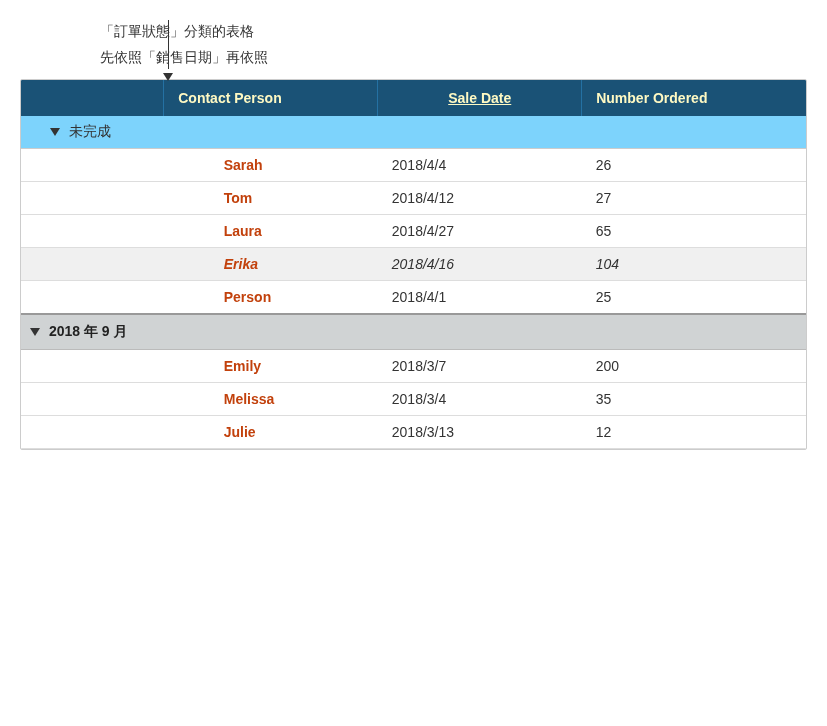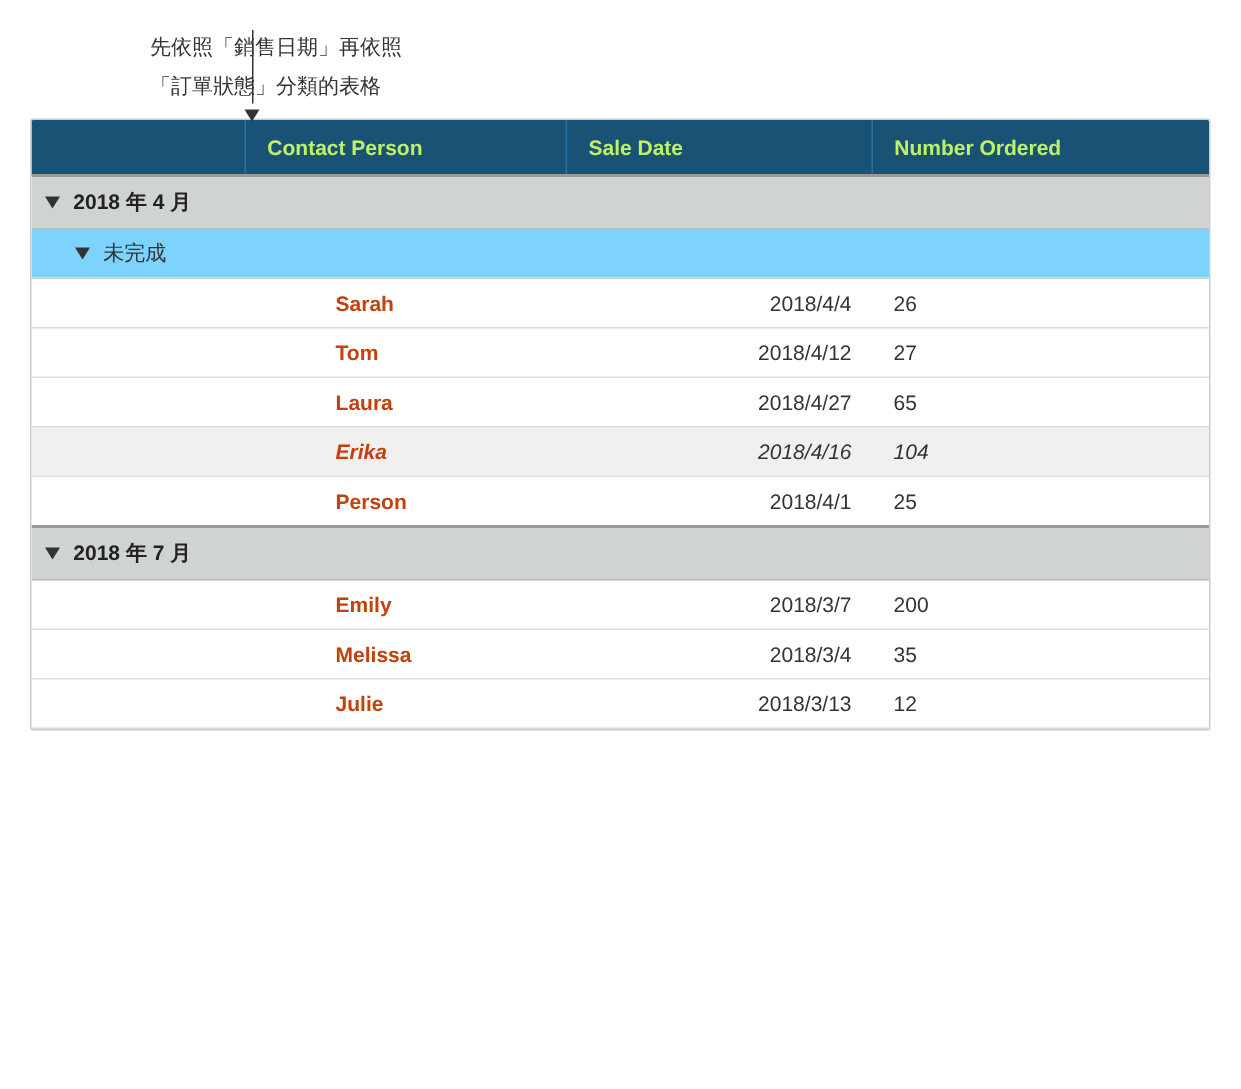"先依照「銷售日期」再依照" div.annotation-text { order: before "「訂單狀態」分類的表格" -> after "「訂單狀態」分類的表格" }
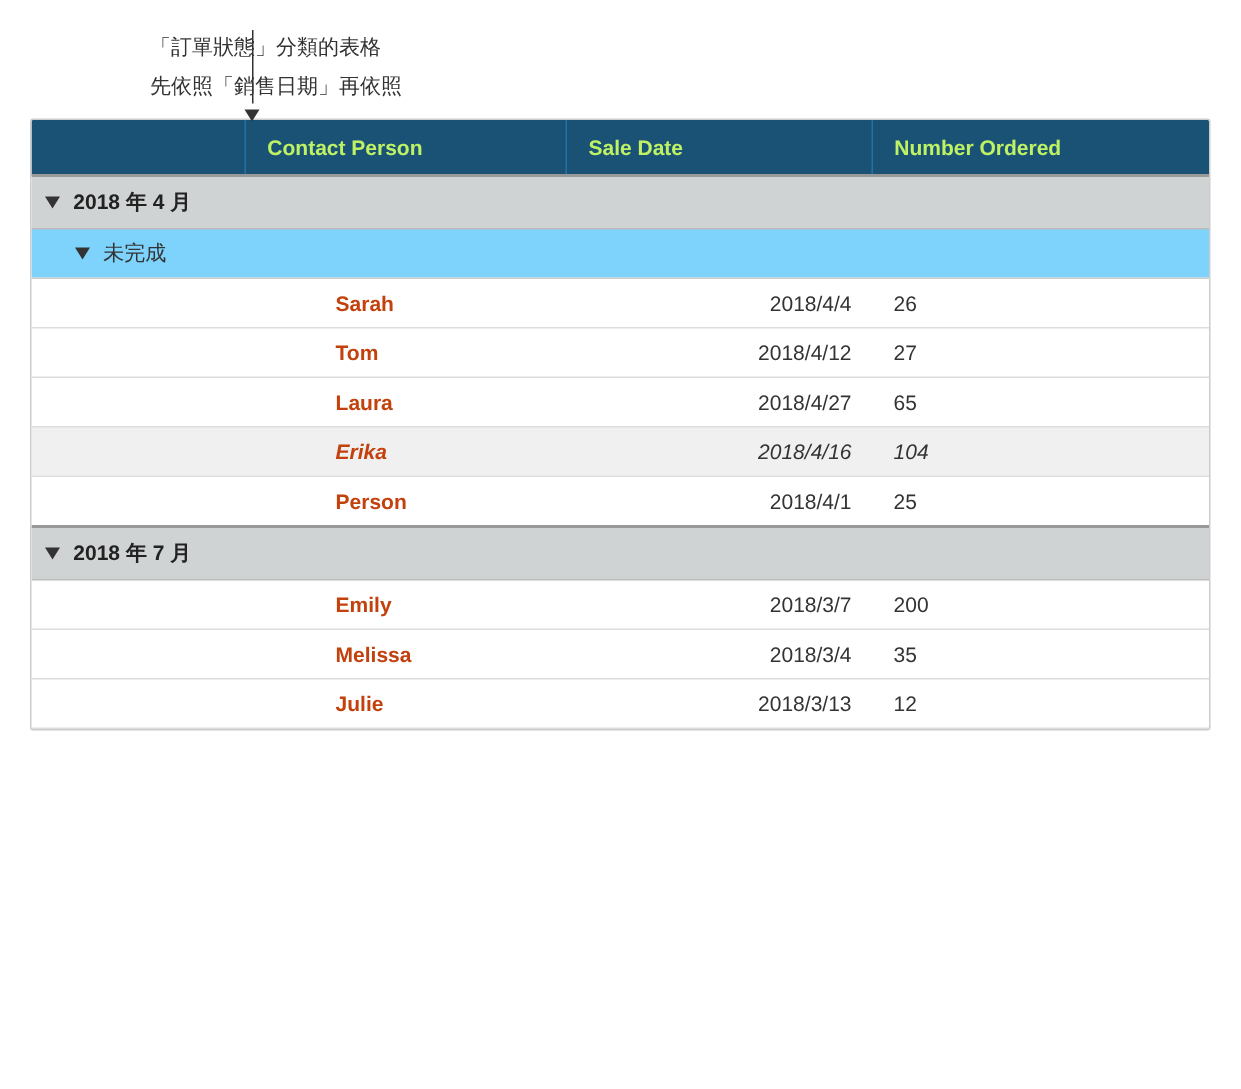"Contact Person" thead th { color: #bef264 -> #fef9c3 }
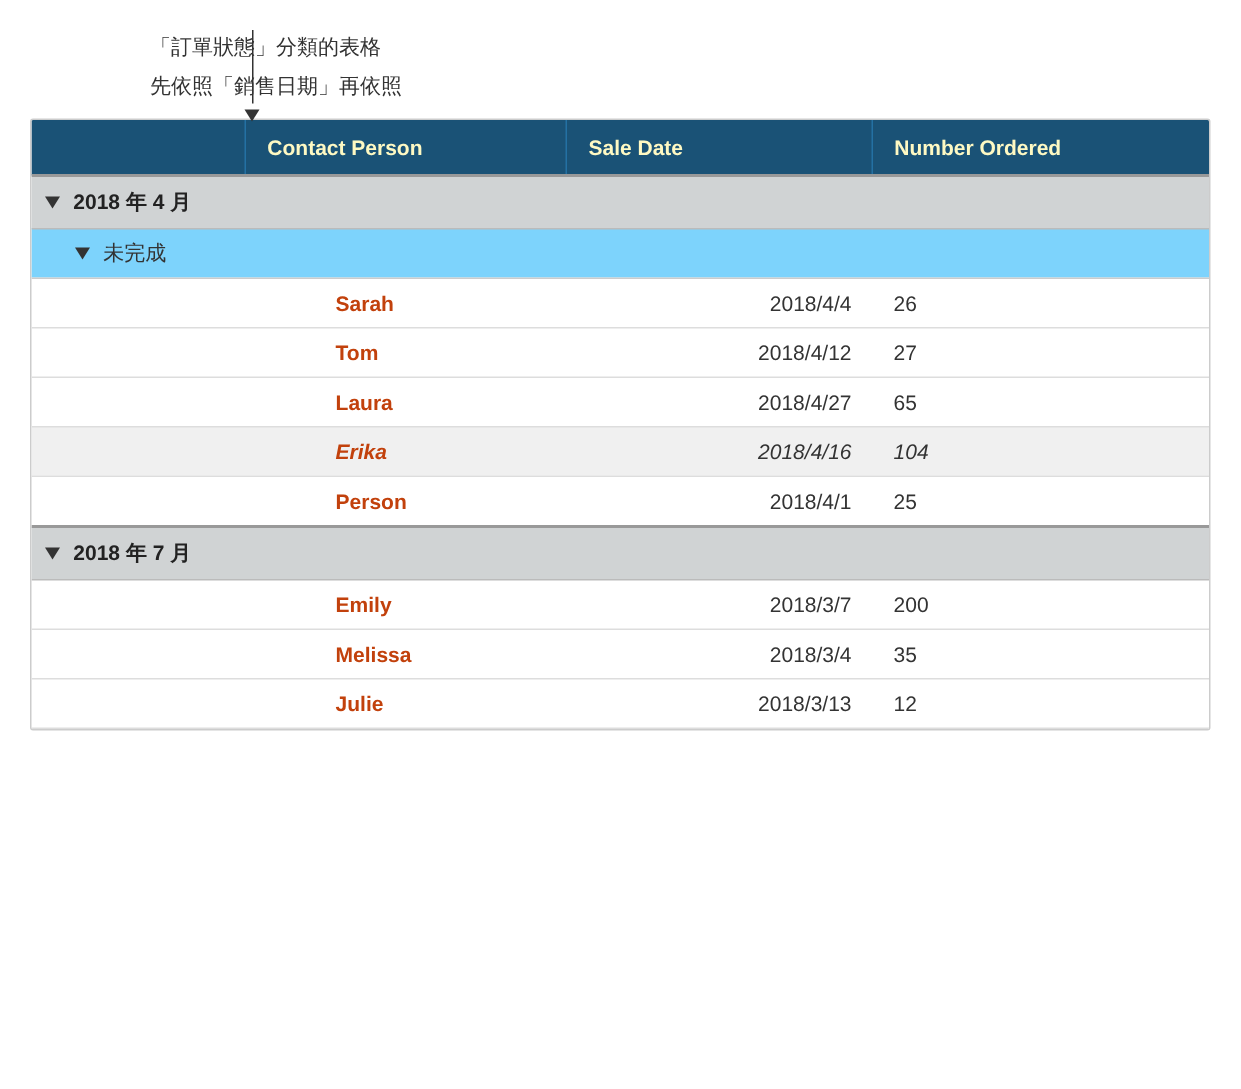"Sale Date" th { text-align: left -> center; text-decoration: none -> underline }
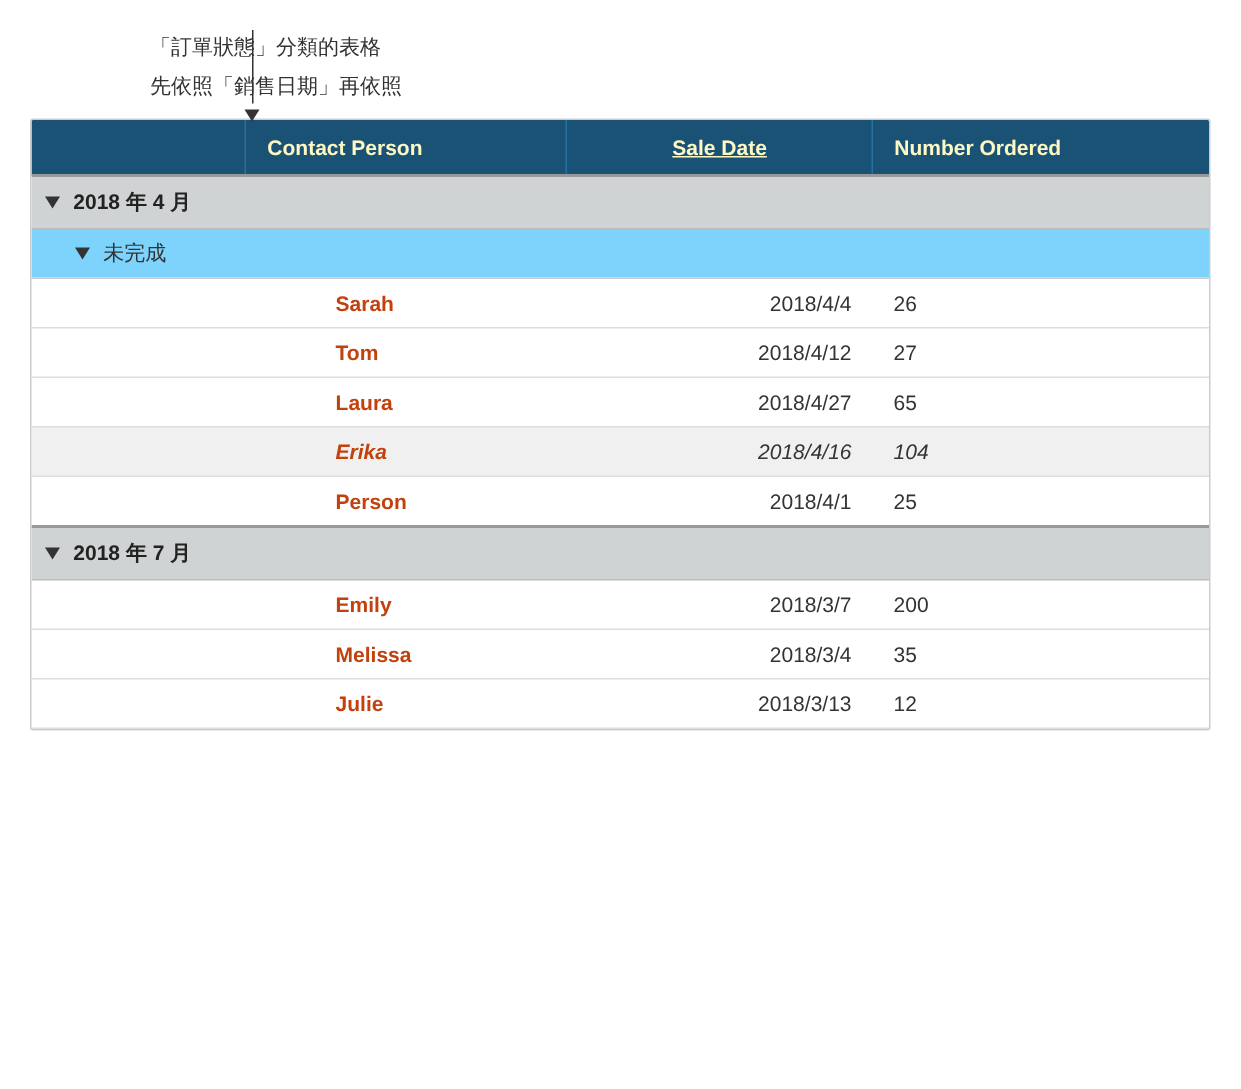"2018 年 4 月" tr.row-month { html: <tr> <td> <span></span> <span>2018 年 4 月</span> </td> </tr> -> none }
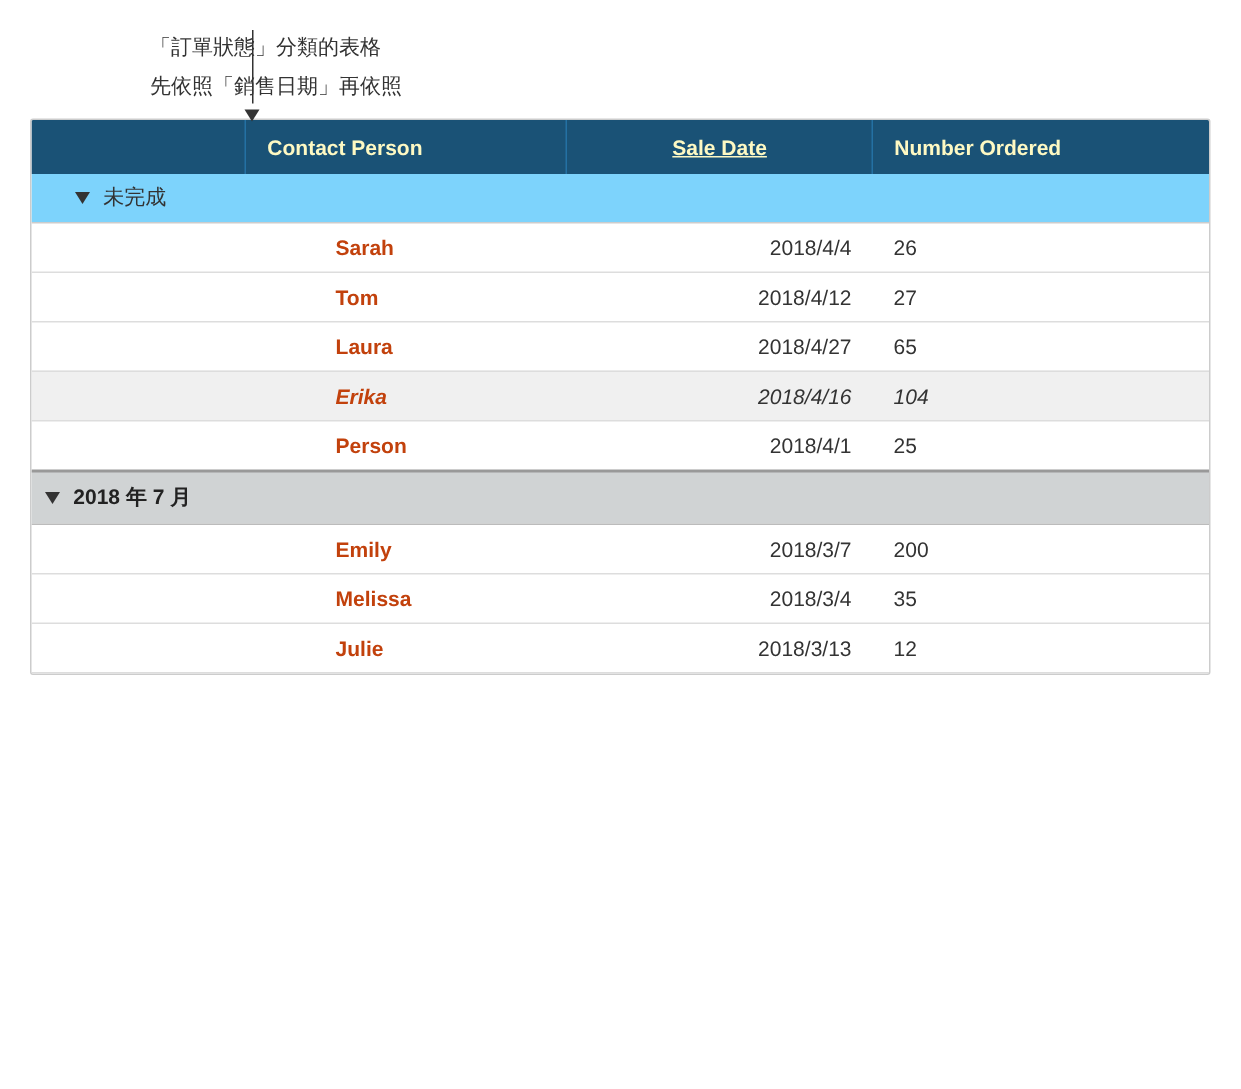"2018/4/4" .row-data td.date { text-align: right -> none }
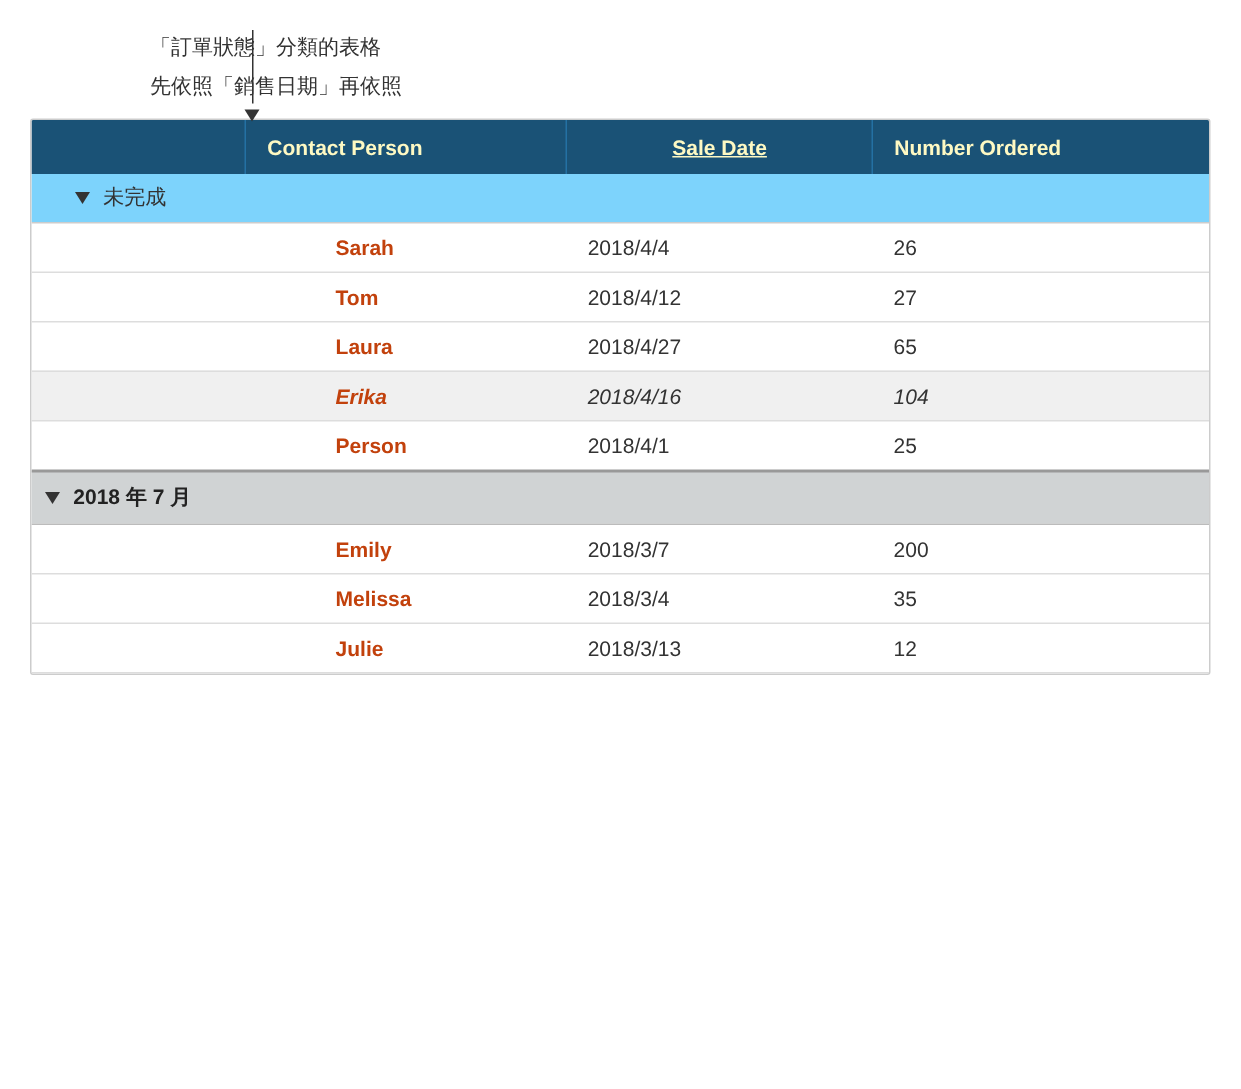"2018 年 7 月" span { text: 7 -> 9 }
